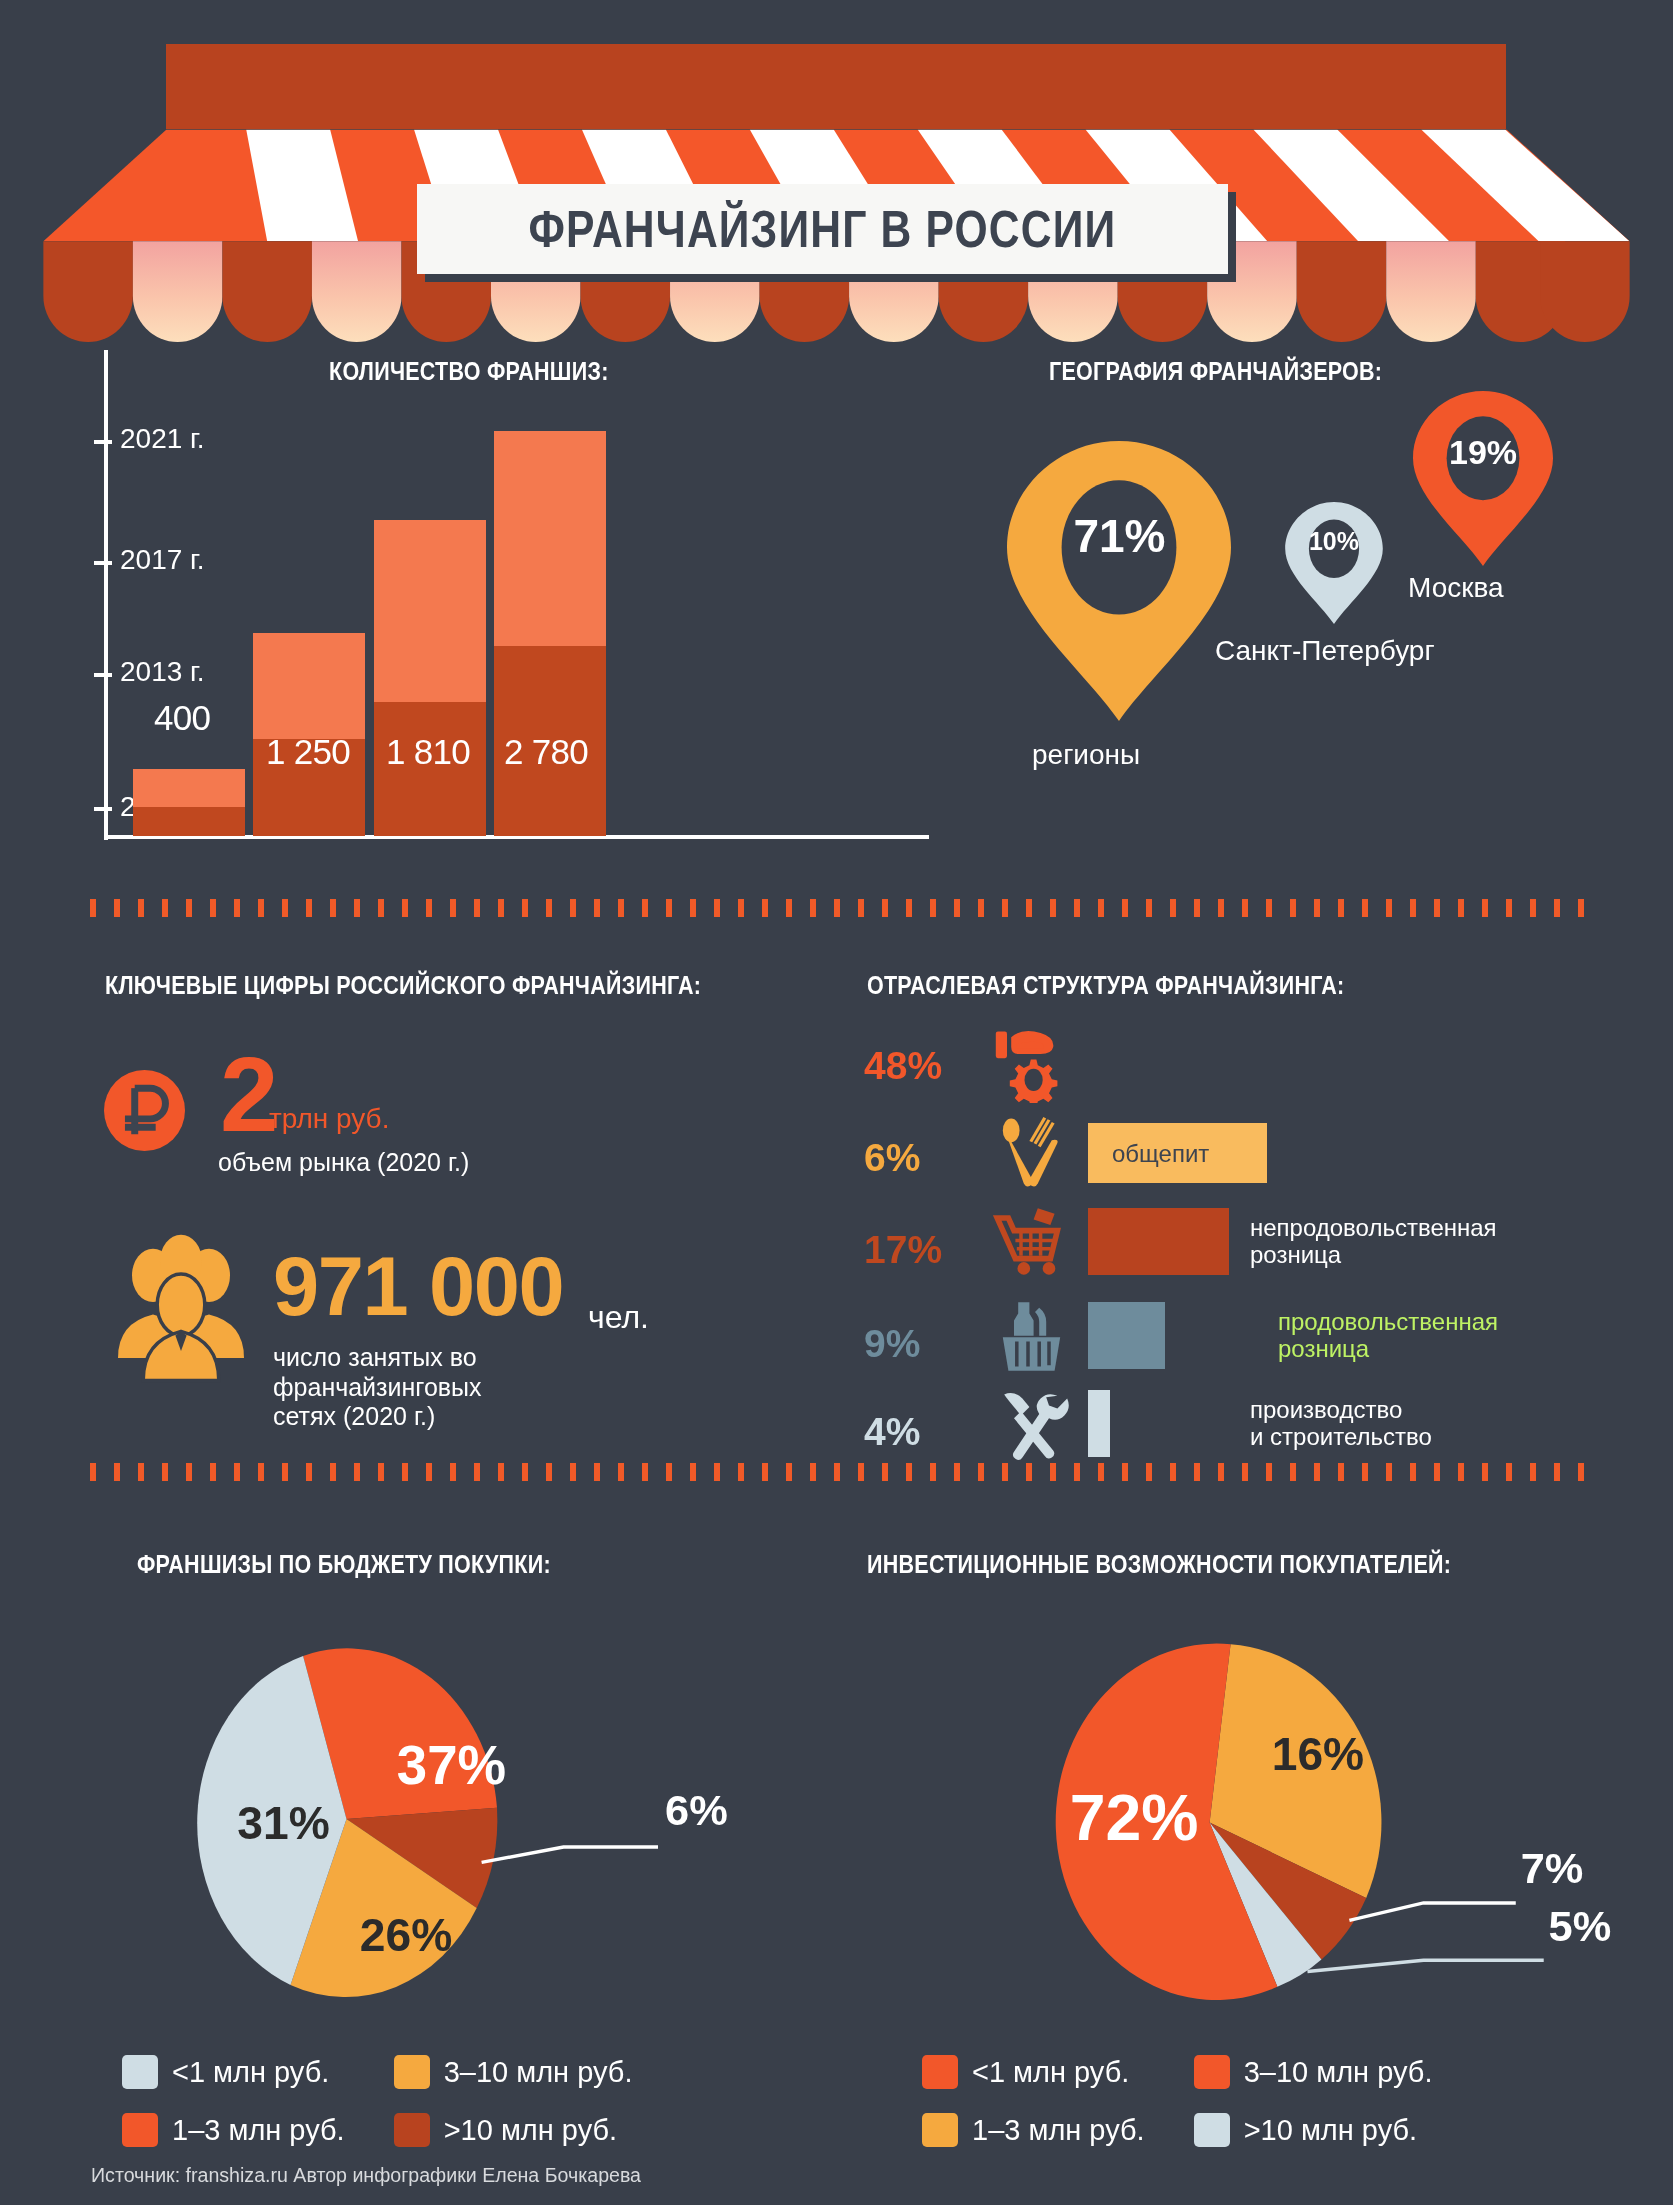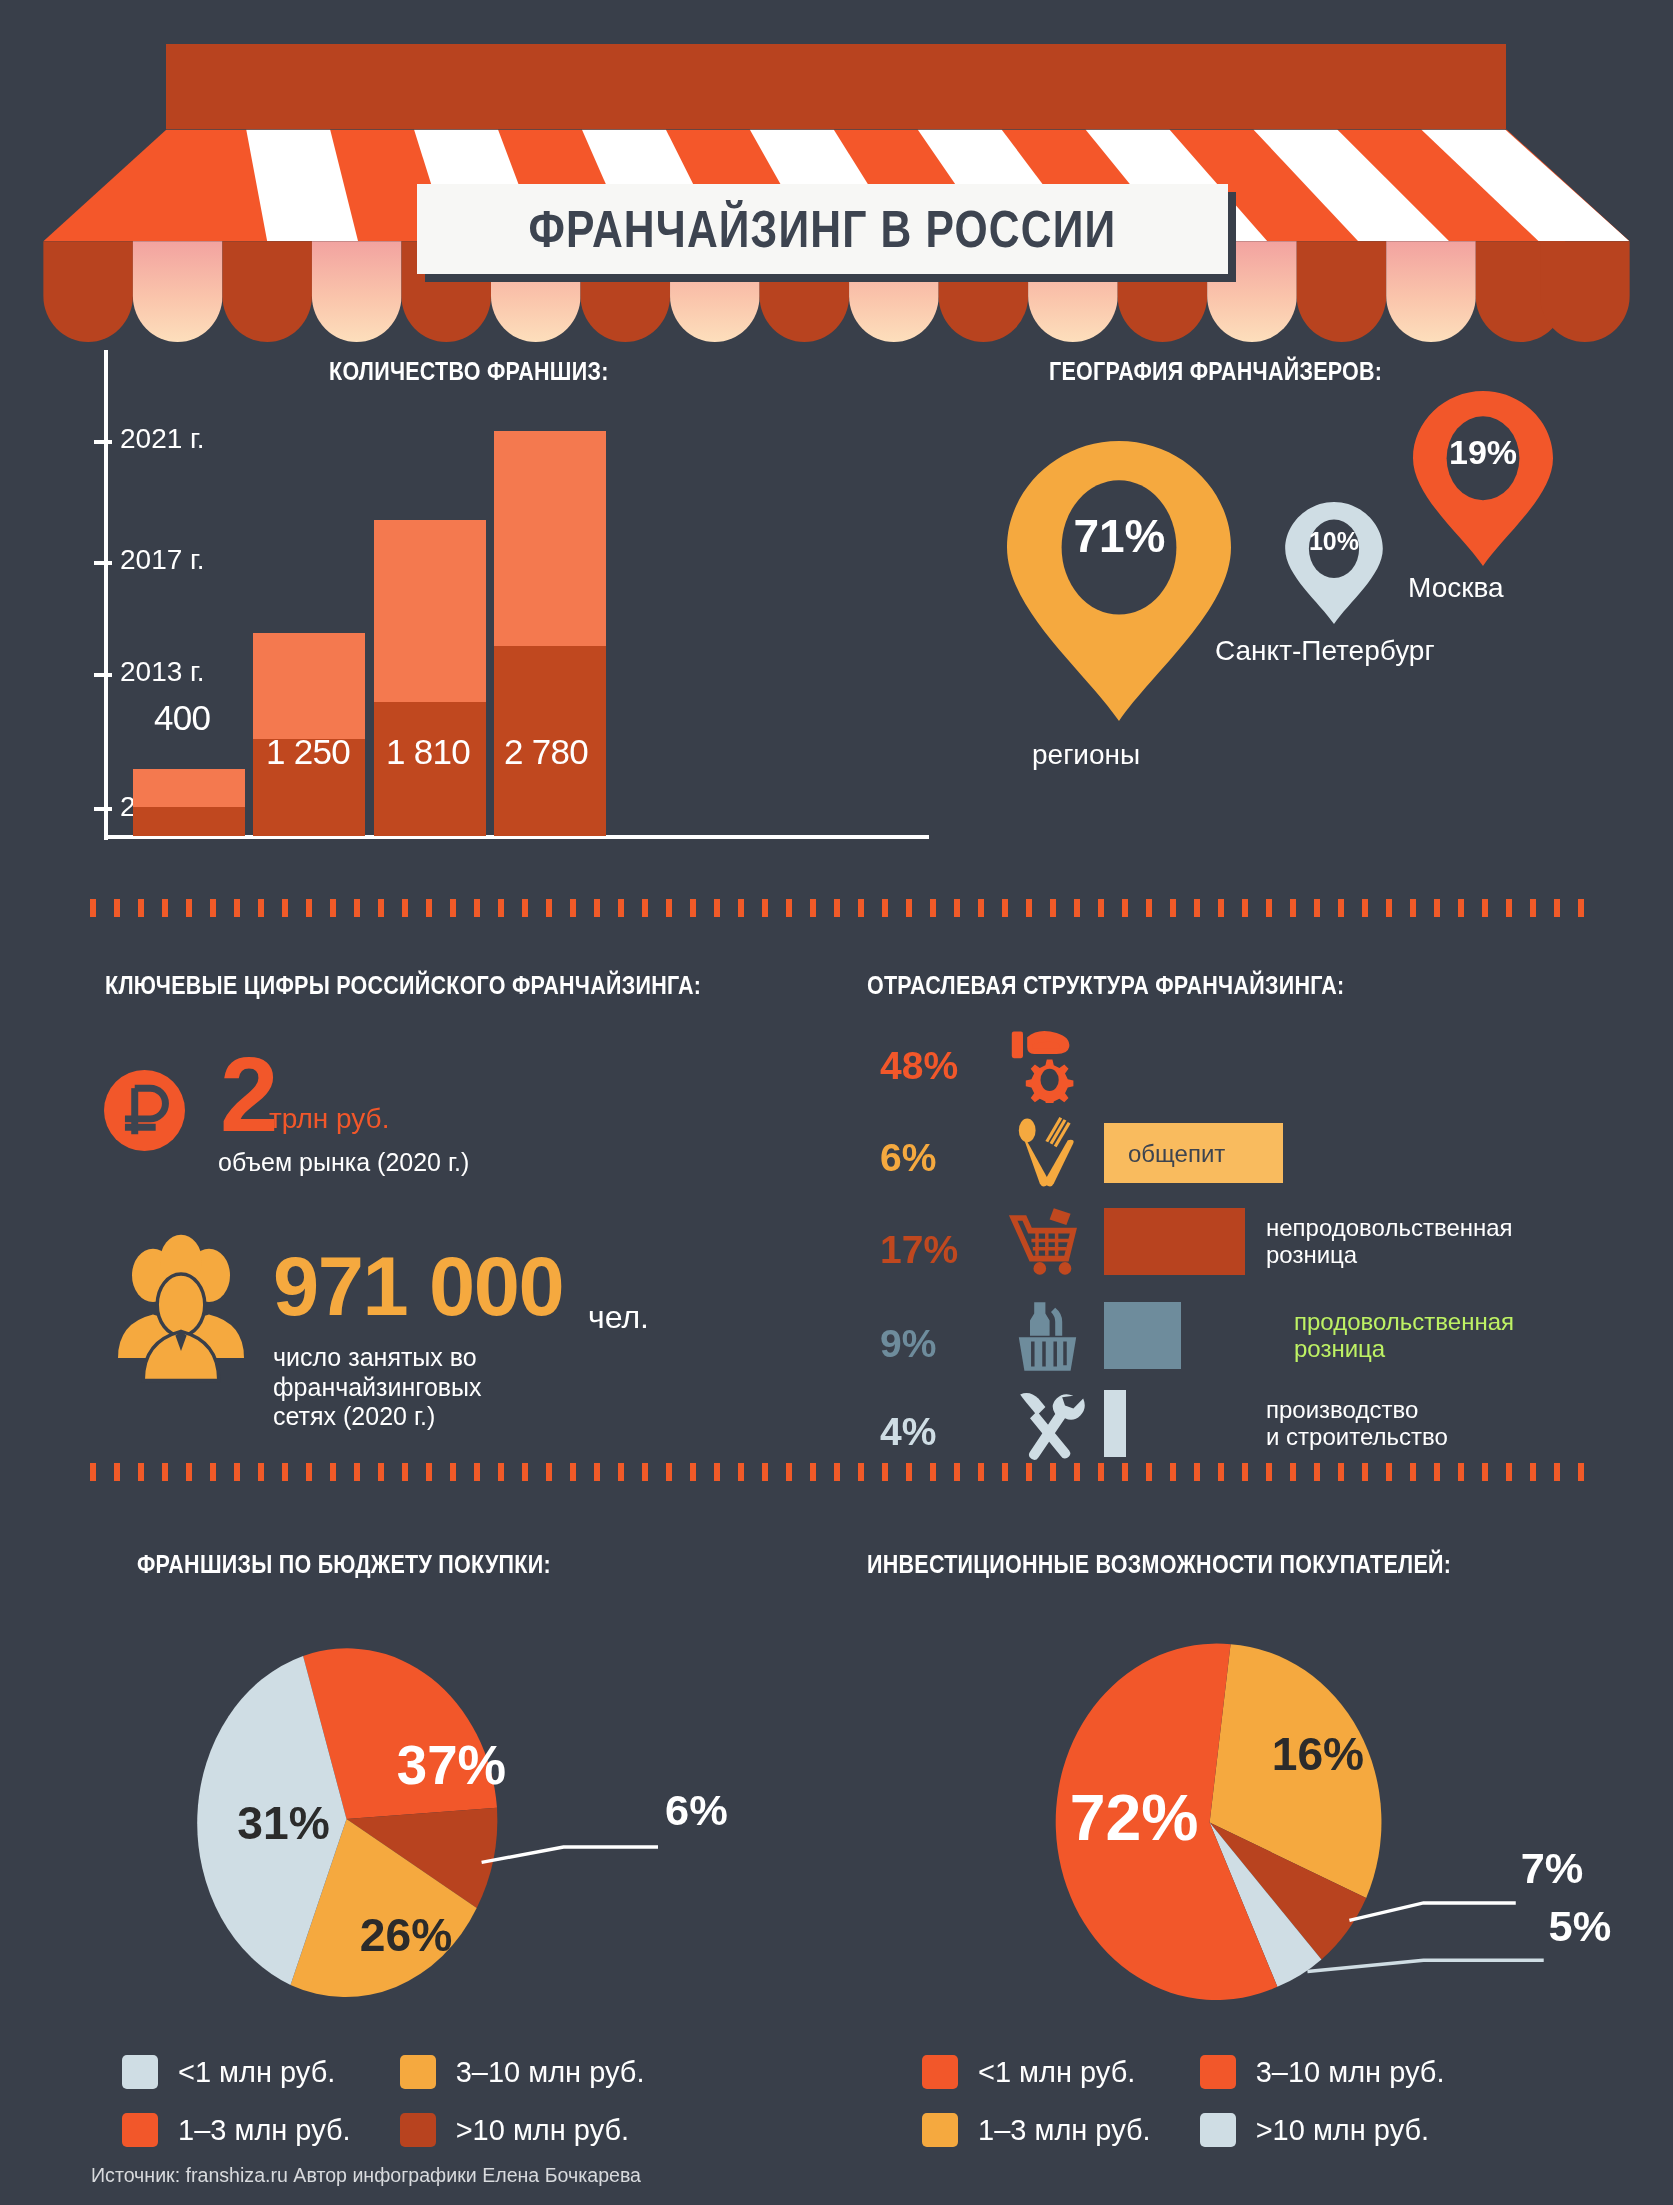"48%" .ind-row { left: 16px -> 0 }
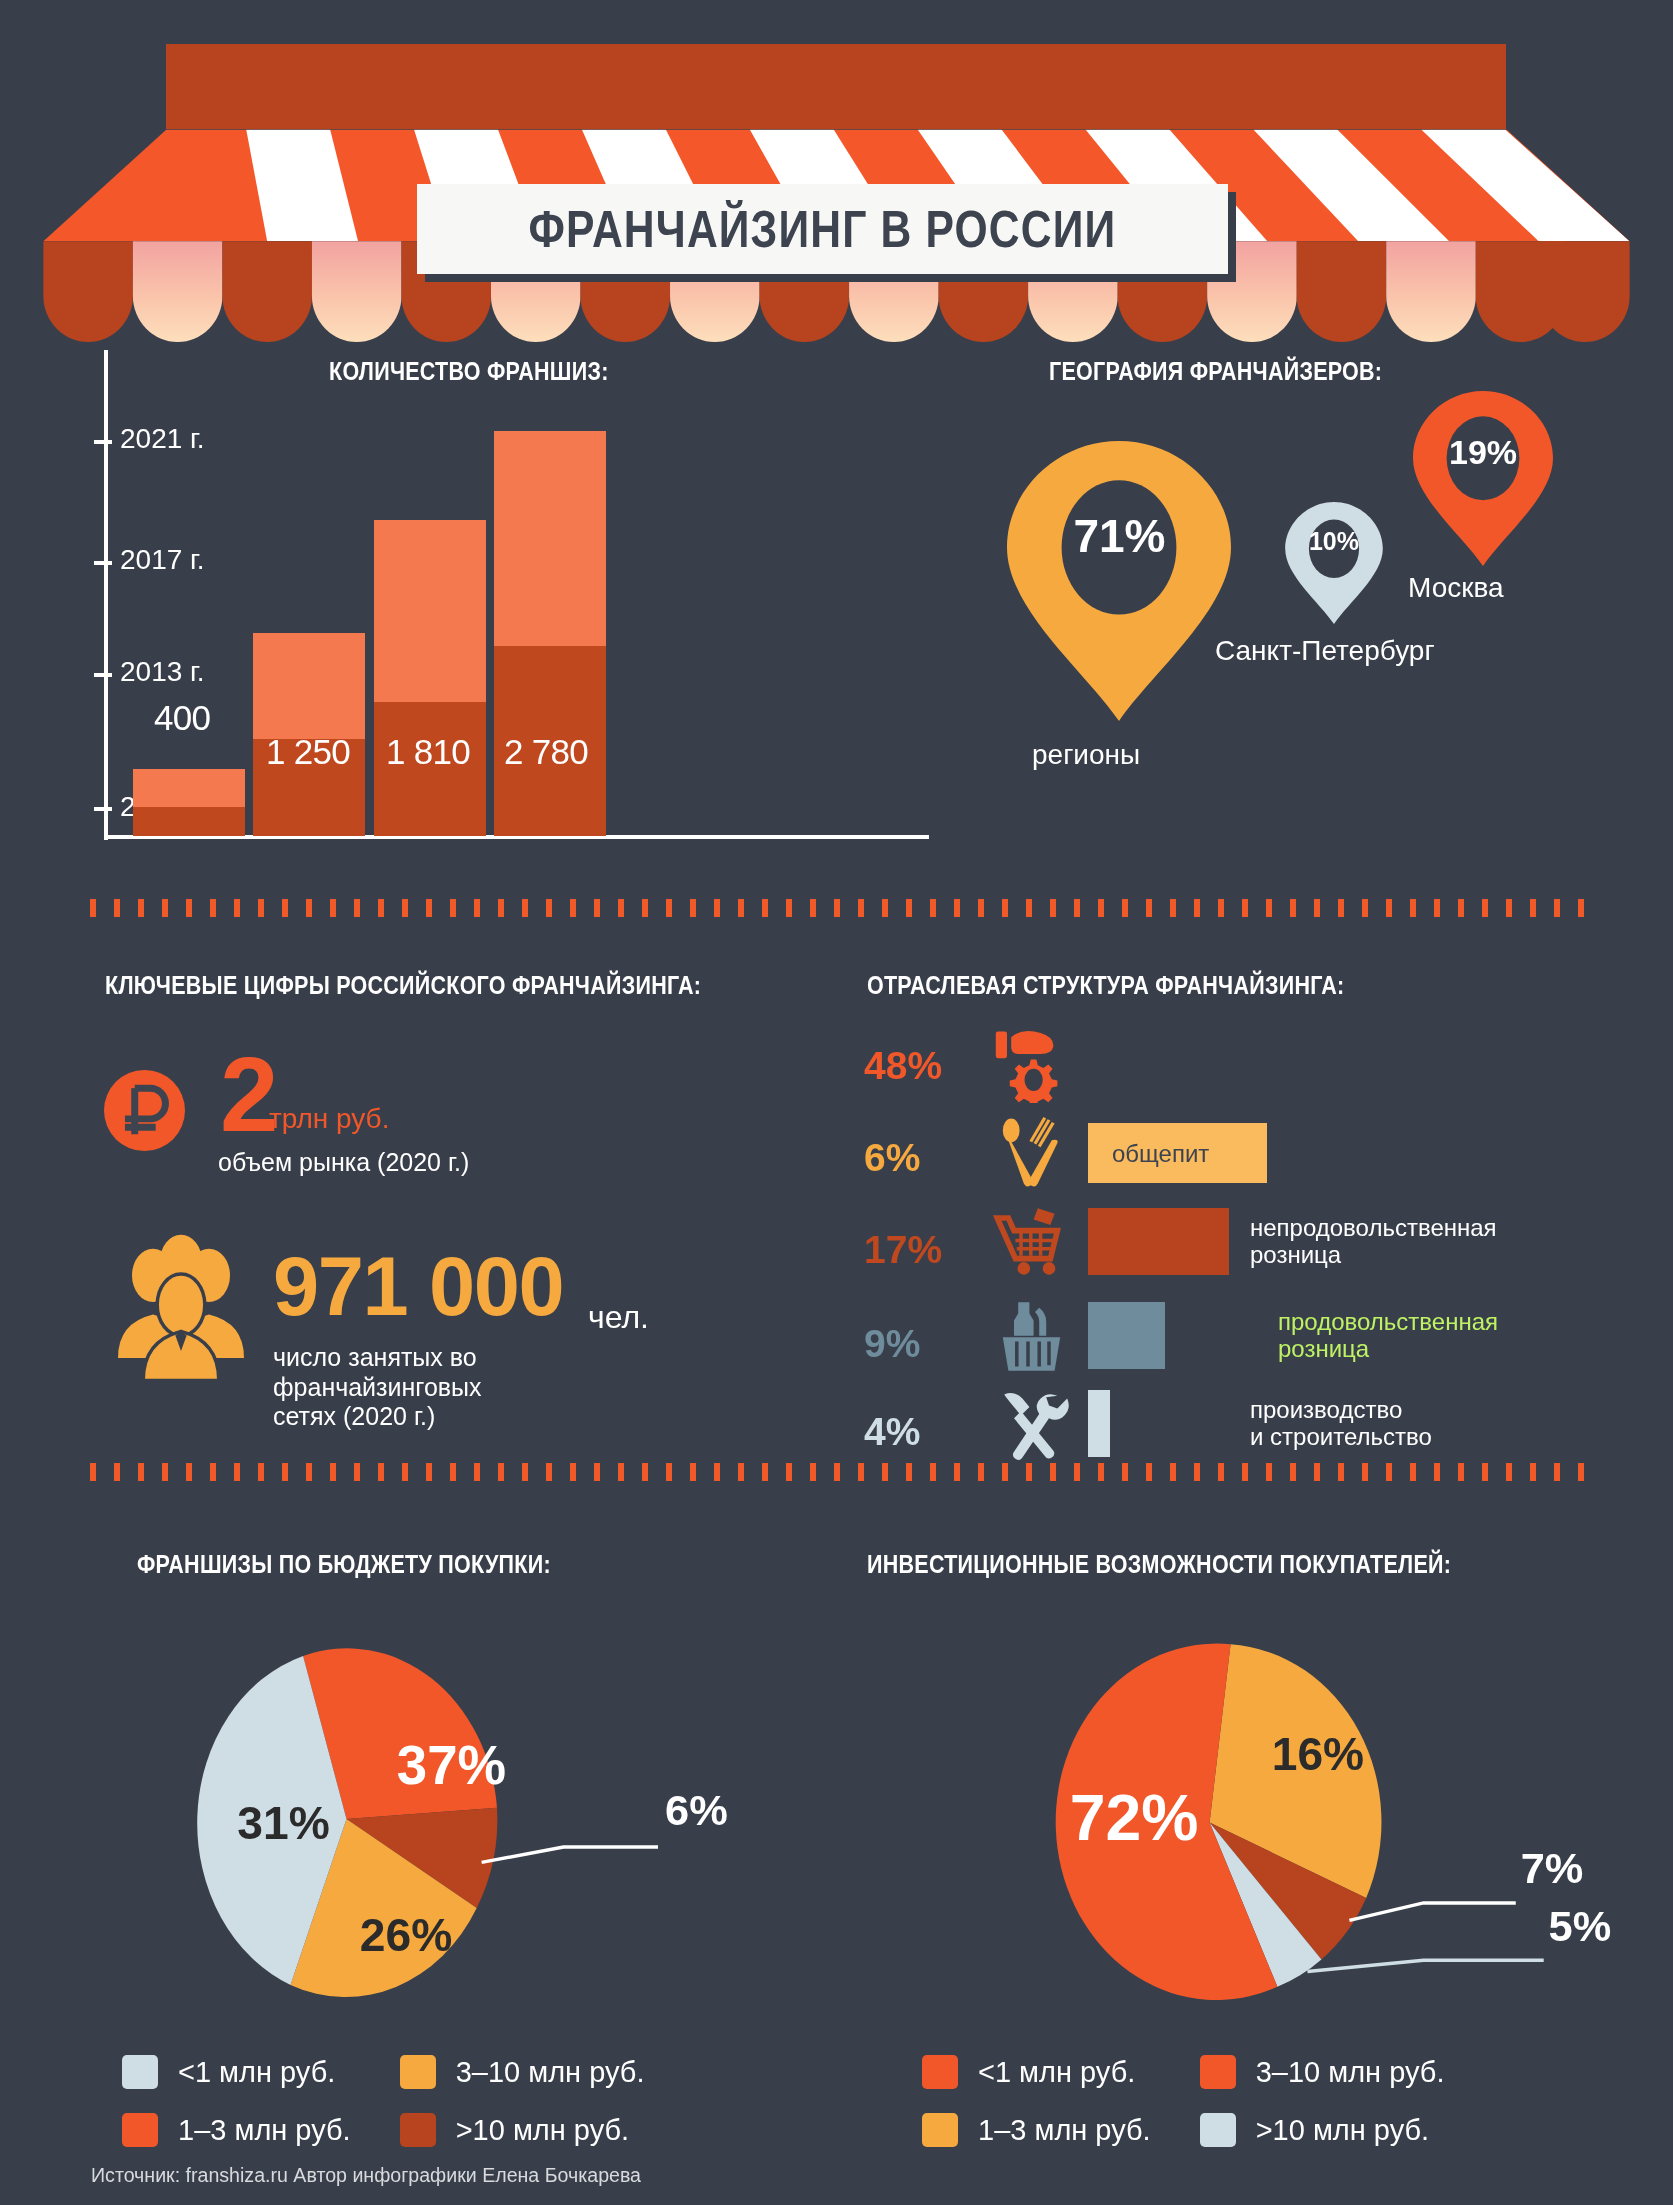"<1 млн руб." .leg-item { gap: 20px -> 14px }
